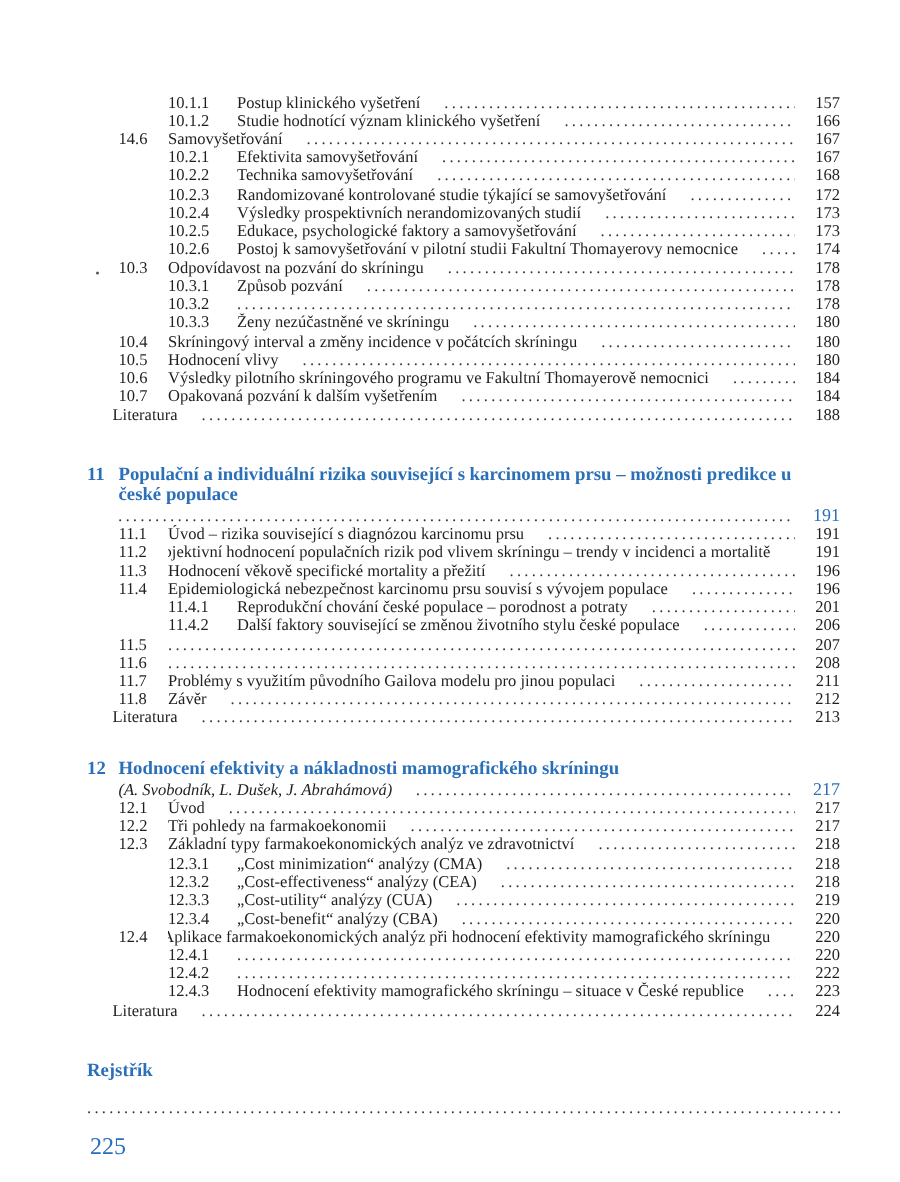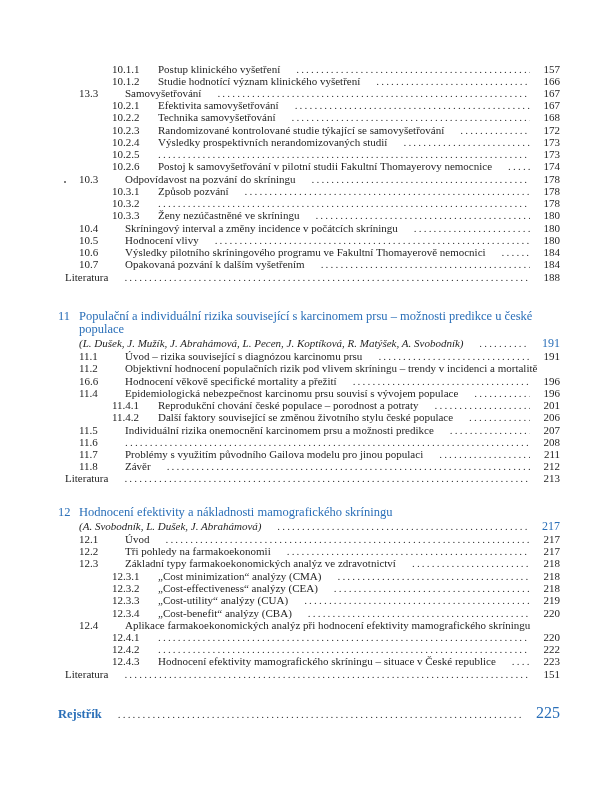"13.3" span.num { text: 13.3 -> 14.6 }
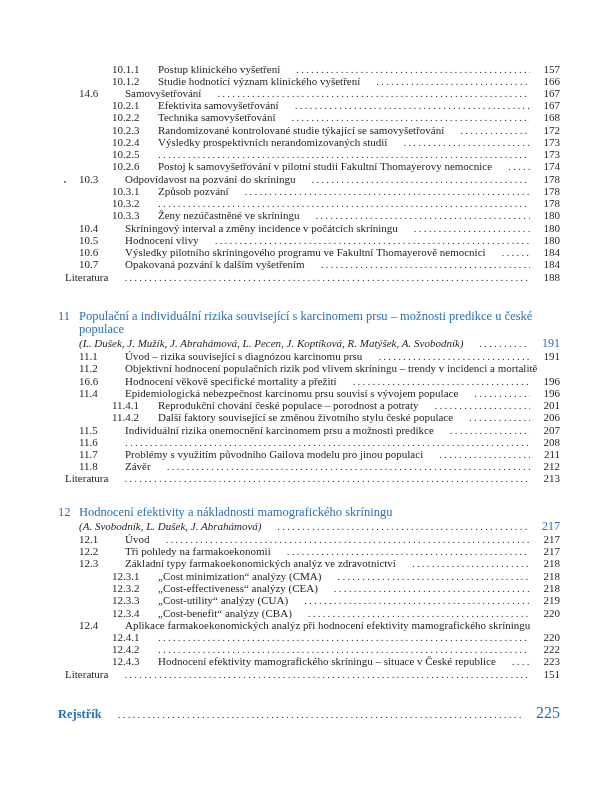"Samovyšetřování" .lvl1 .entry { justify-content: none -> flex-end; left: 125px -> 112px }
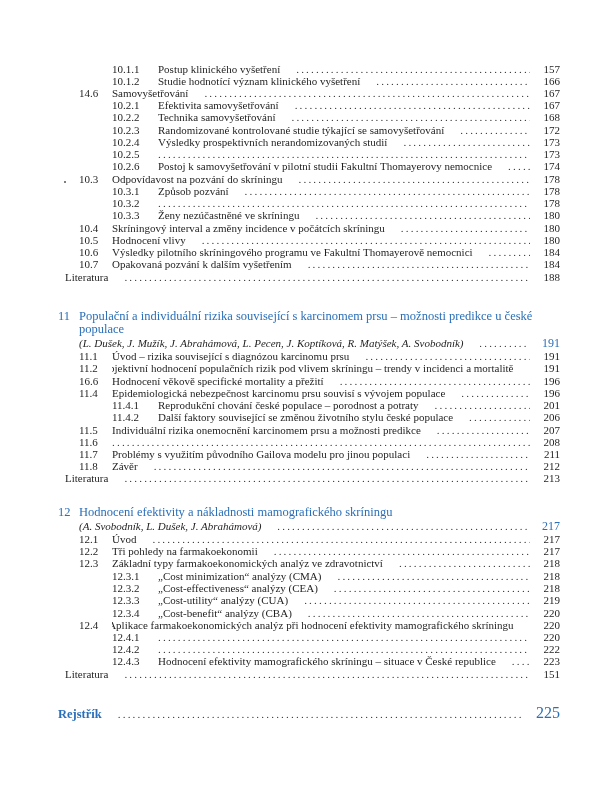"Edukace, psychologické faktory a" span.title { html: none -> <span>Edukace, psychologické faktory a samovyšetřování</span> }
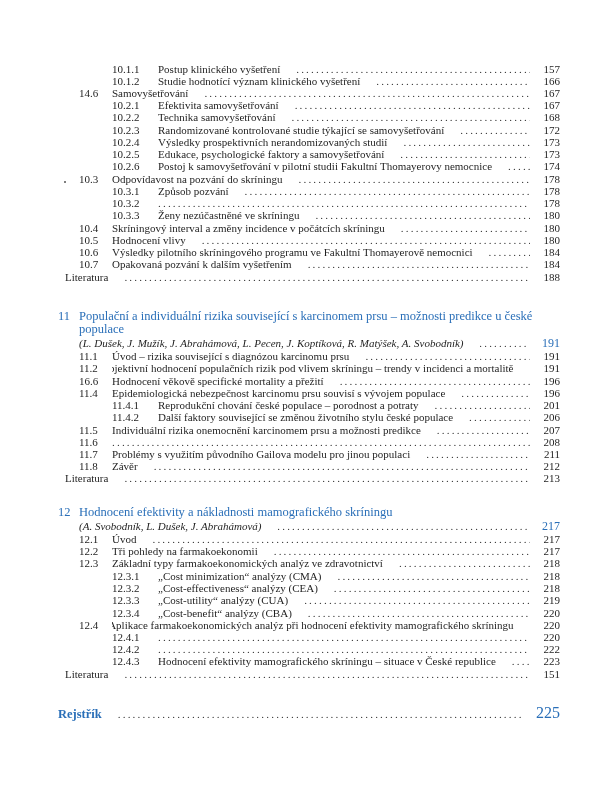"Literatura" .lit .entry { left: 65px -> 75px }
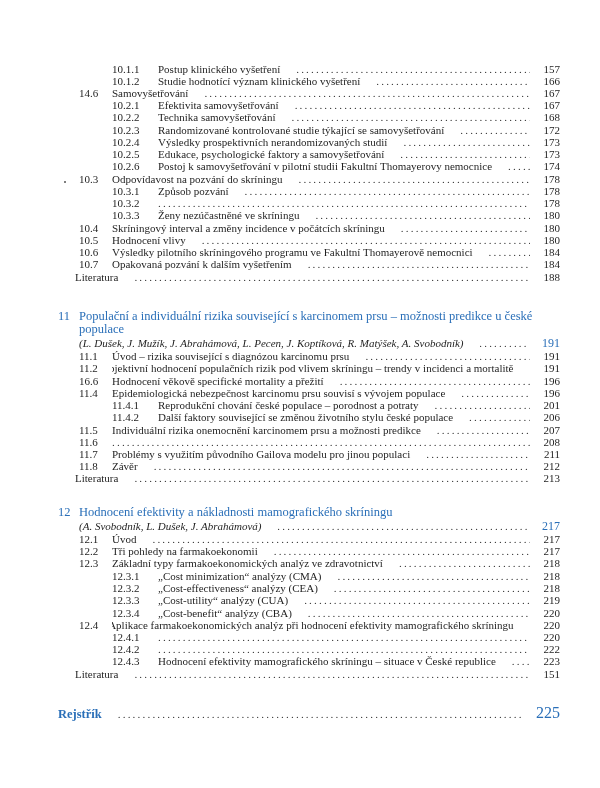"11" .chap-head { font-weight: normal -> bold }
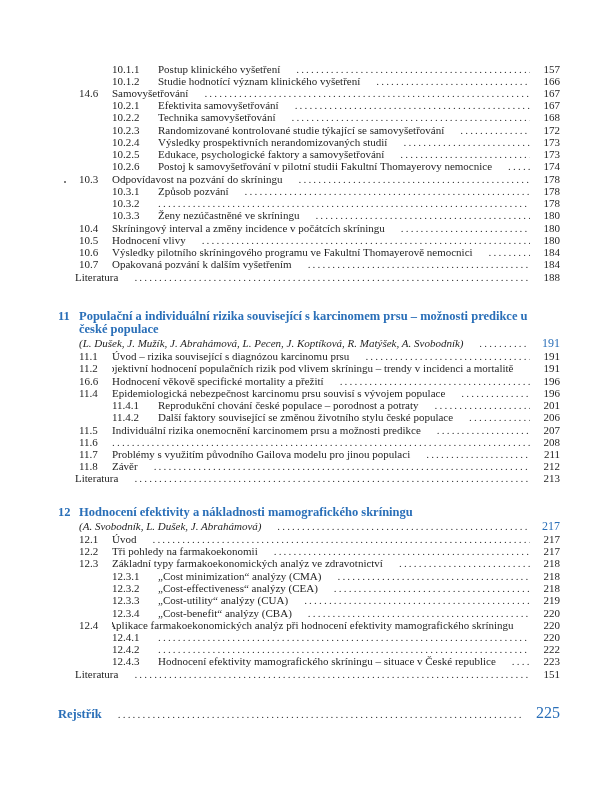"(L. Dušek, J. Mužík, J." span.title { html: <span>(L. Dušek, J. Mužík, J. Abrahámová, L. Pecen, J. Koptíková, R. Matýšek, A. Svobodník)</span> -> none }
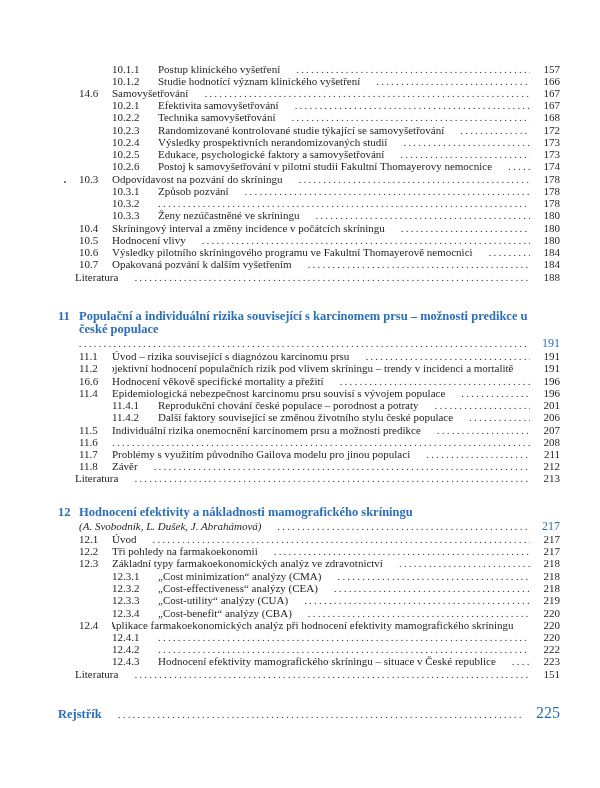"16.6" span.num { text: 16.6 -> 11.3 }
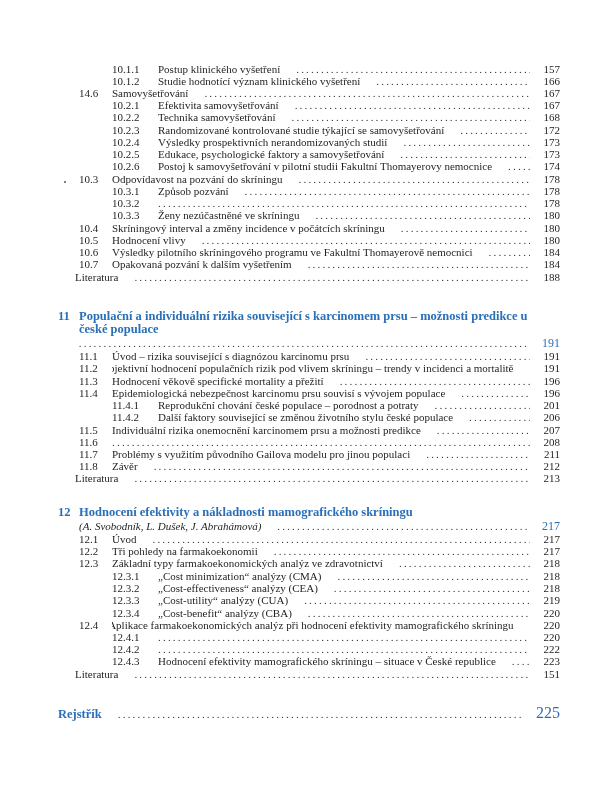"Individuální rizika onemocnění" span.title { html: <span>Individuální rizika onemocnění karcinomem prsu a možnosti predikce</span> -> none }
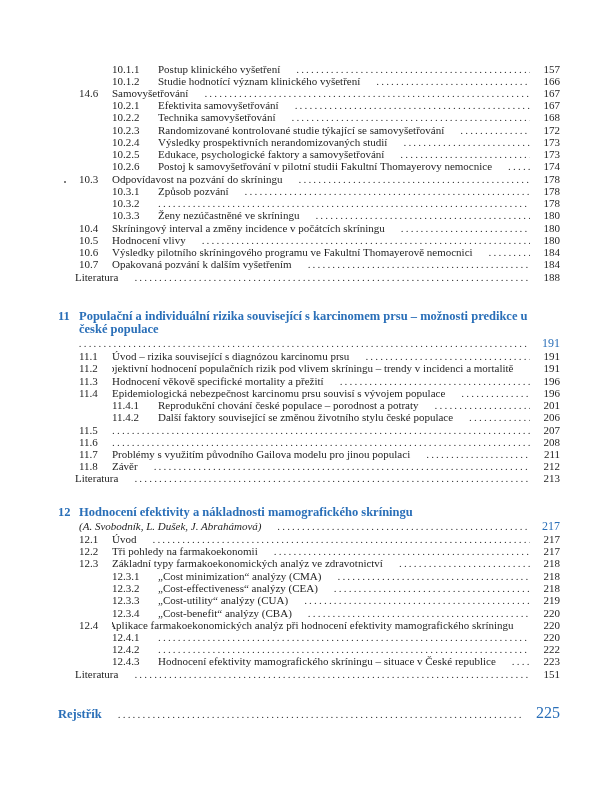"151" span.page-no { text: 151 -> 224 }
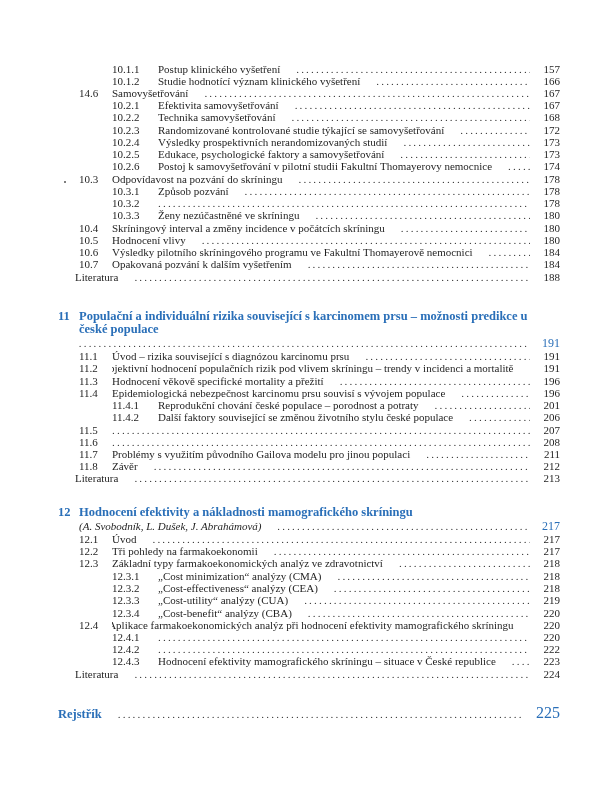"Rejstřík" .index-row .entry { flex-direction: none -> column }
